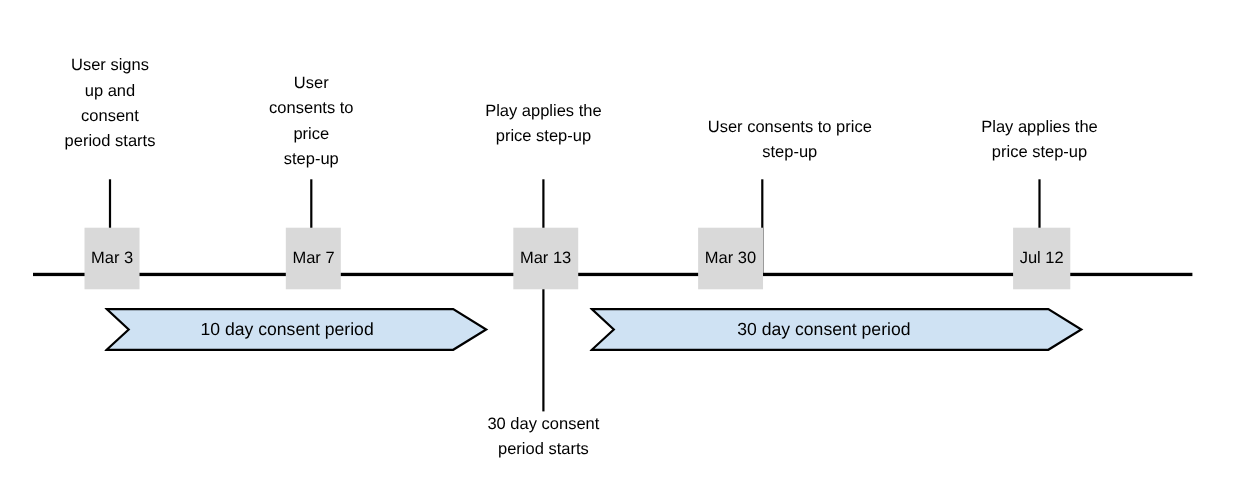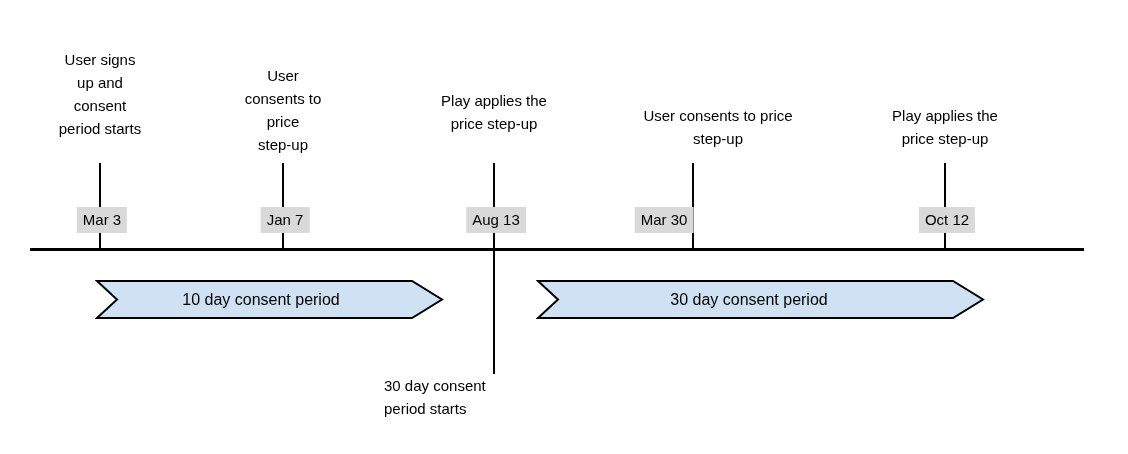"Mar 3" .date-badge { padding: 3px 6px -> 18px 6px }
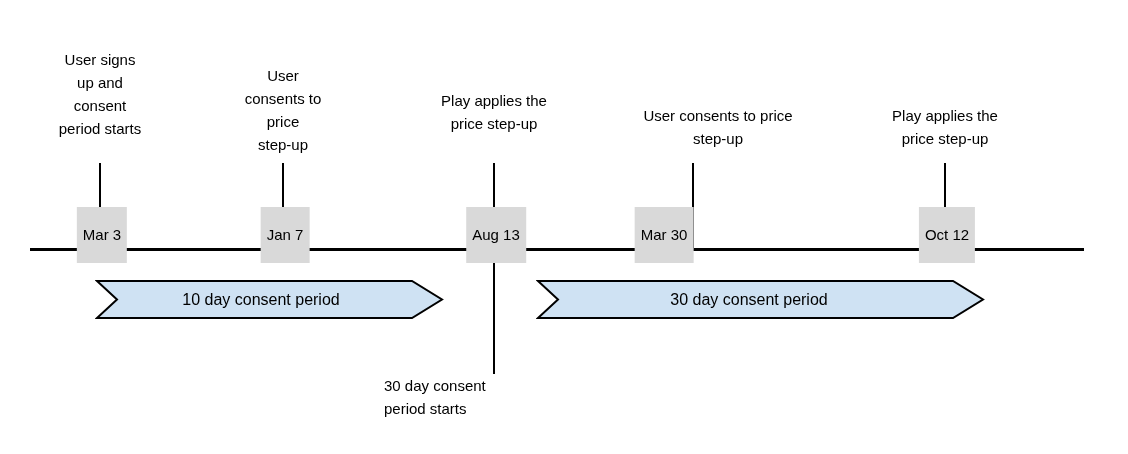"Jan 7" div.date-badge { text: Jan -> Mar }
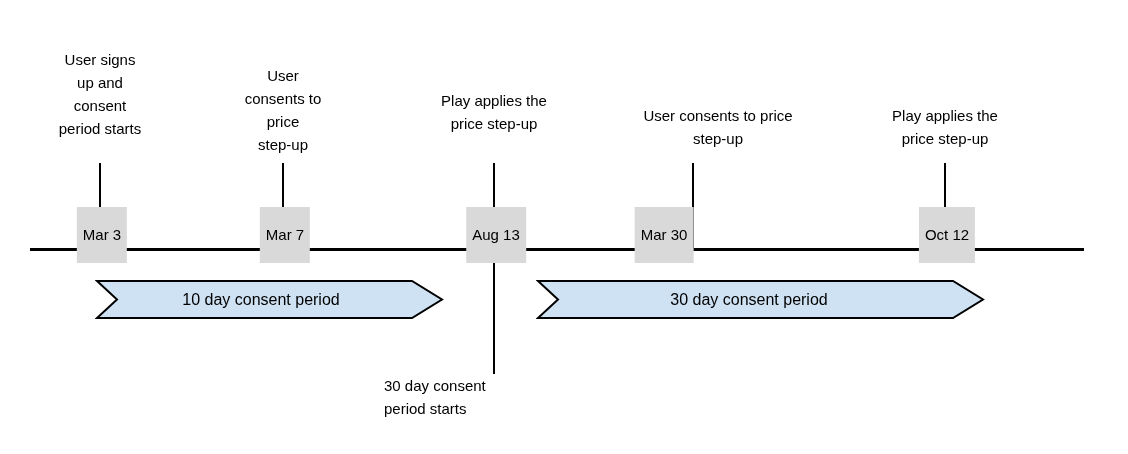"Aug 13" div.date-badge { text: Aug -> Mar }
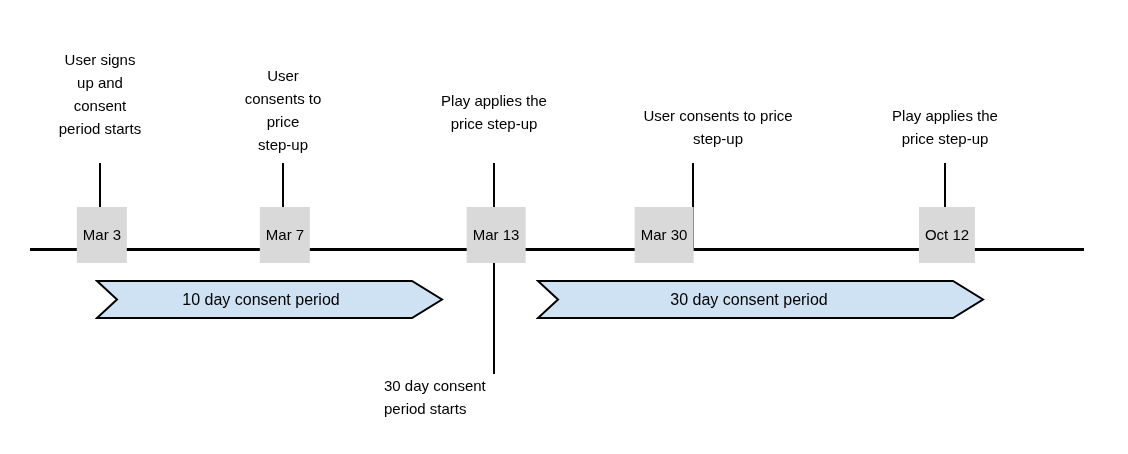"Oct 12" div.date-badge { text: Oct -> Jul }
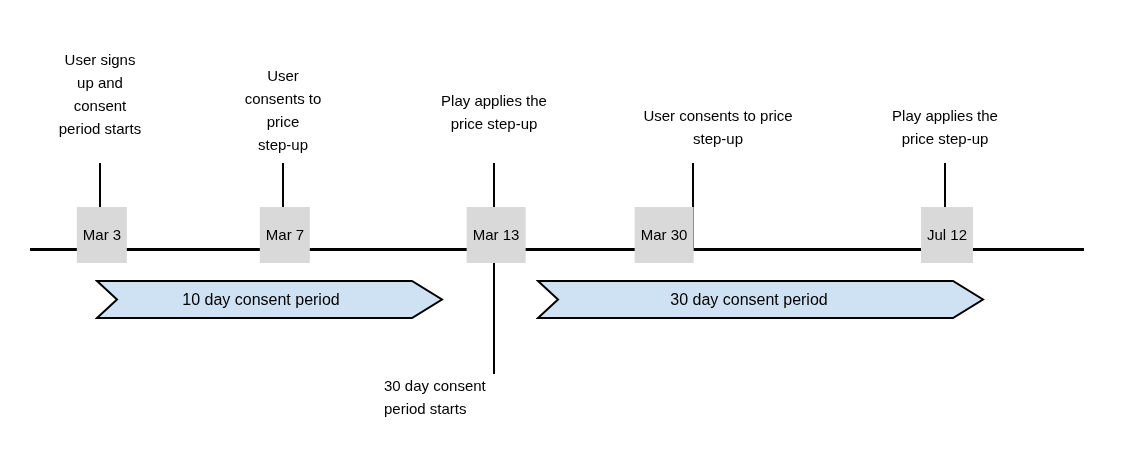"30 day consent" .below-note { text-align: none -> center }
